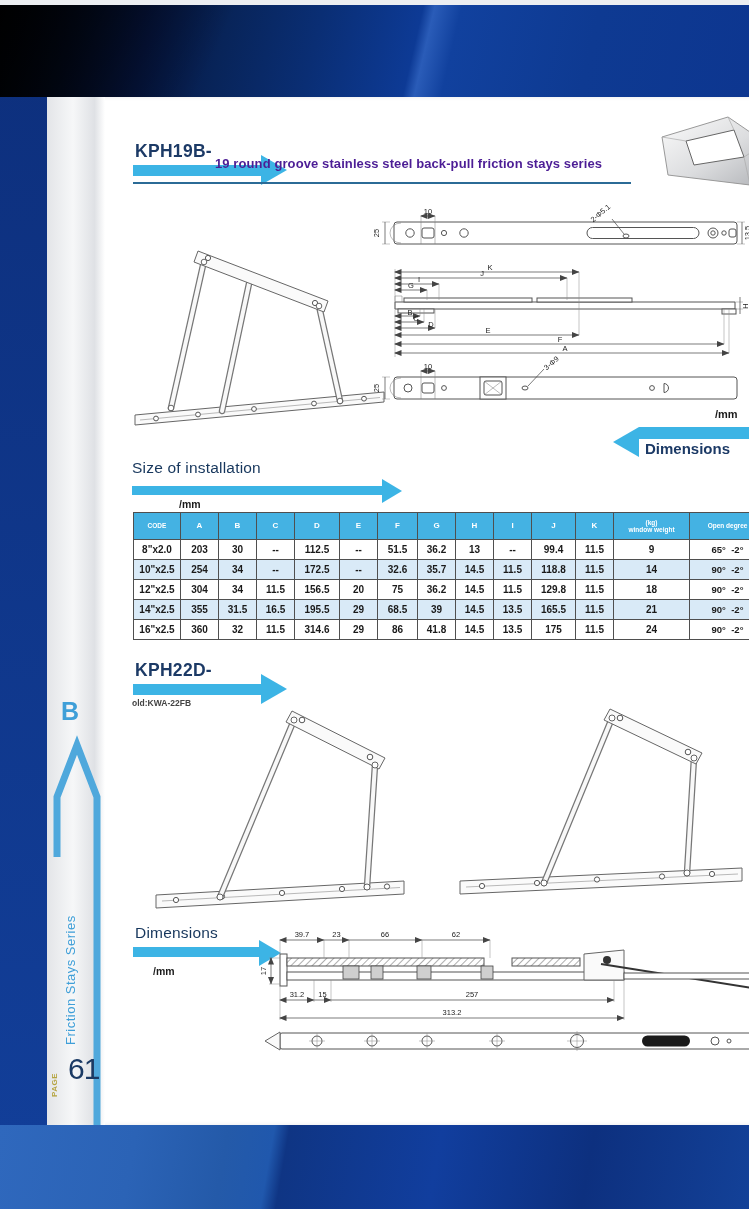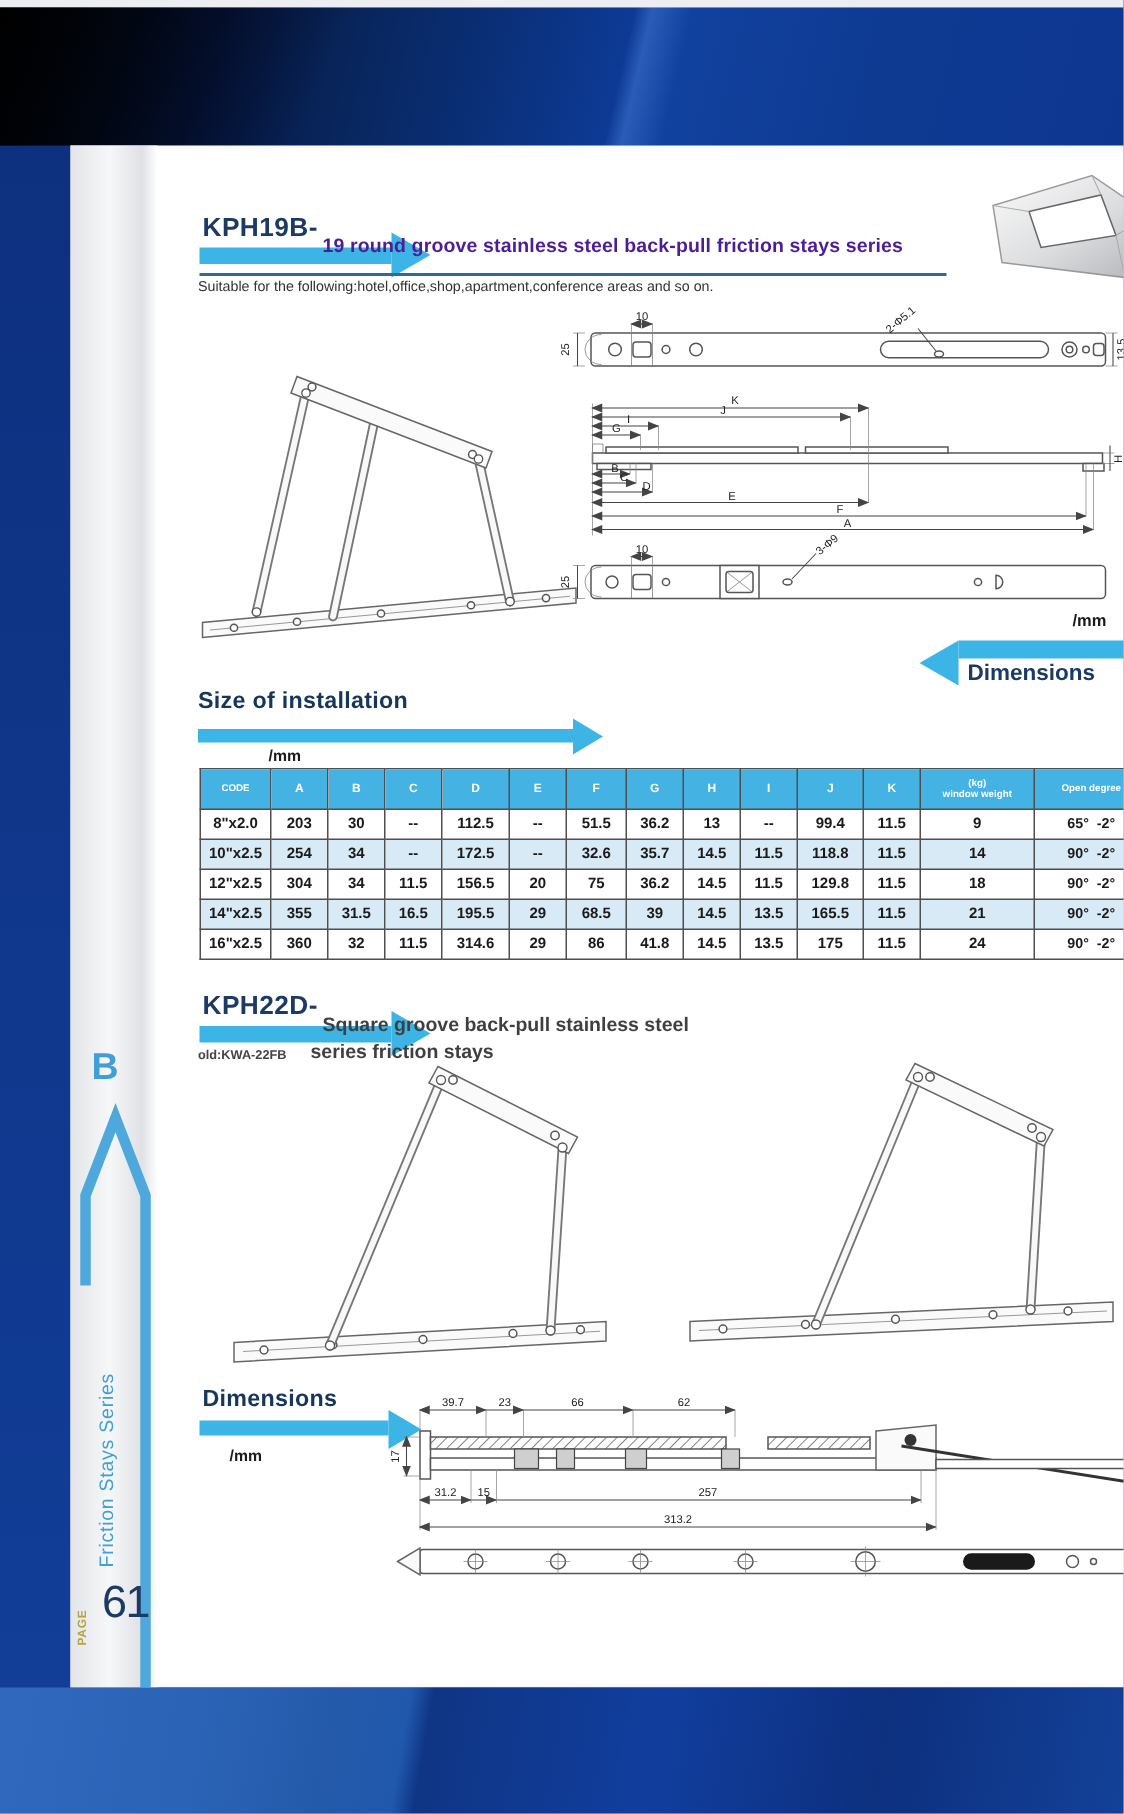"Suitable for the" div.abs { html: <div>Suitable for the following:hotel,office,shop,apartment,conference areas and so on.</div> -> none }
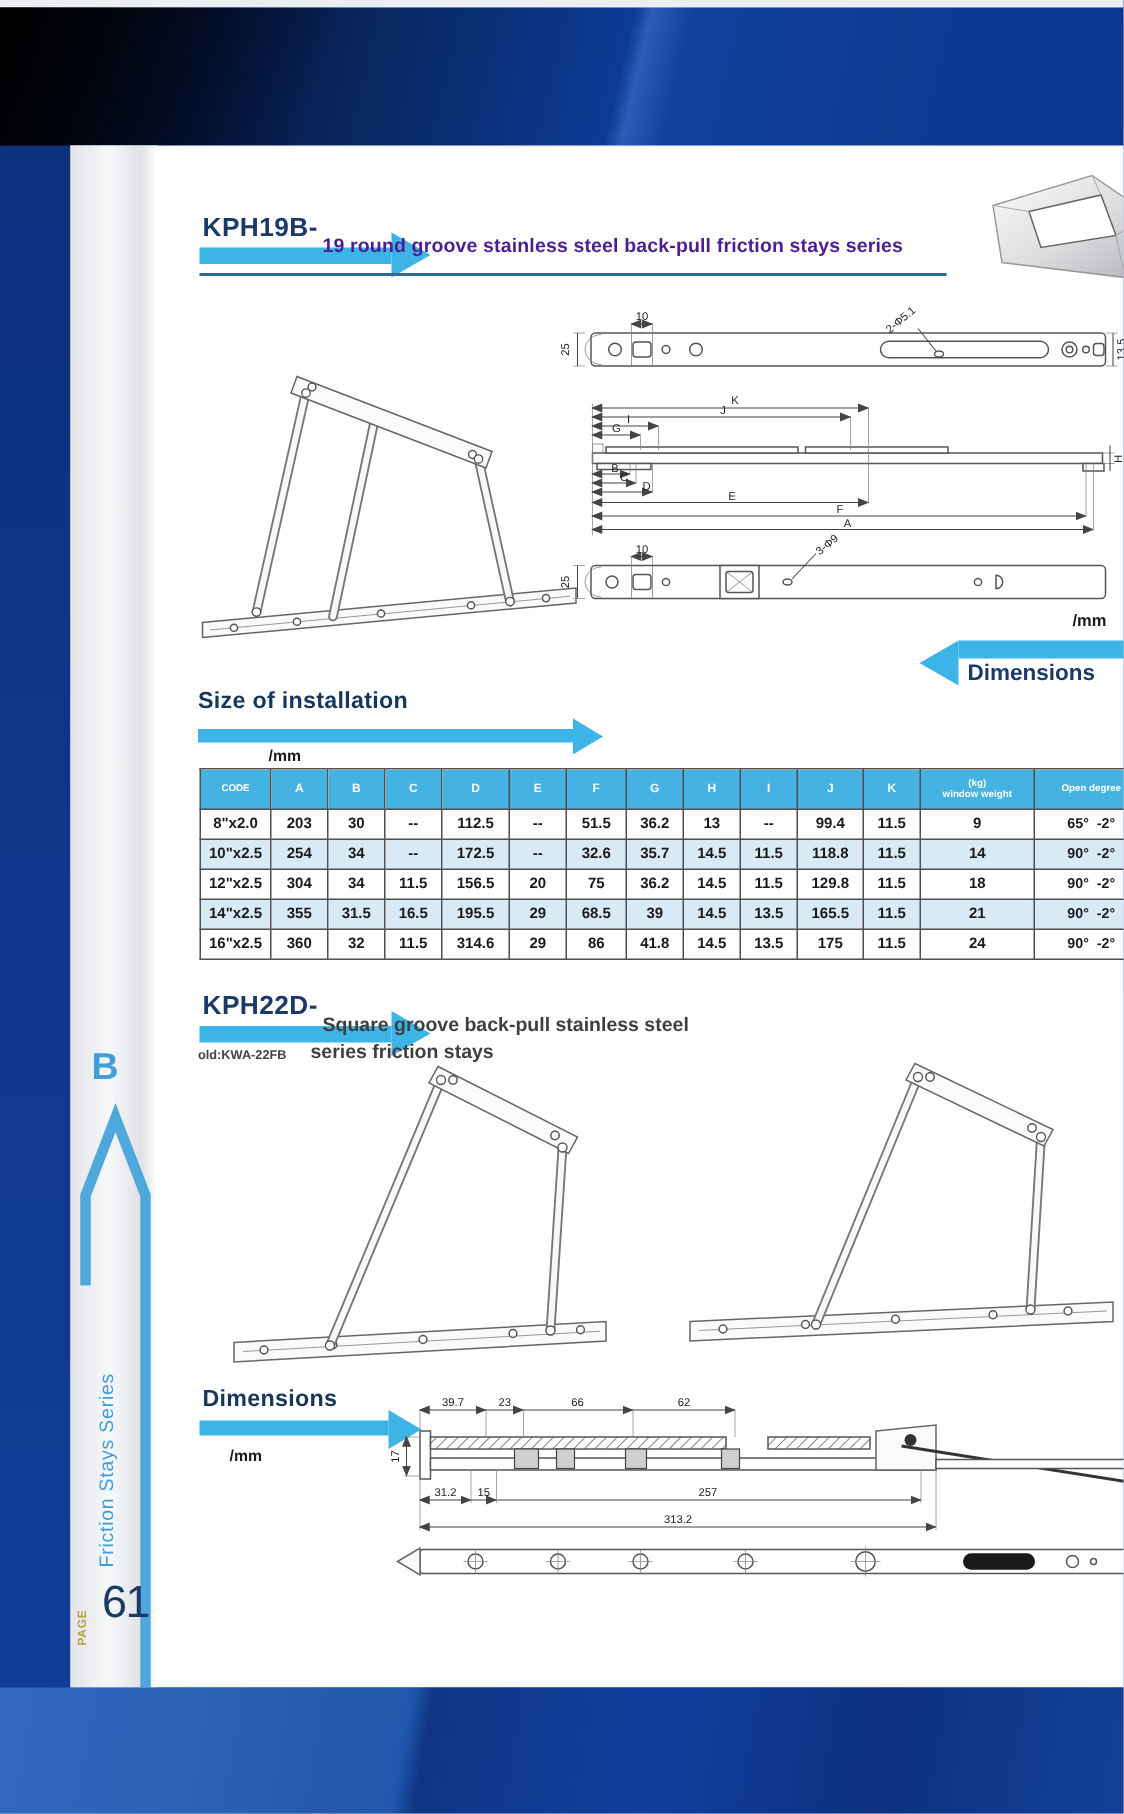"Size of installation" .sec-head { font-weight: bold -> normal }
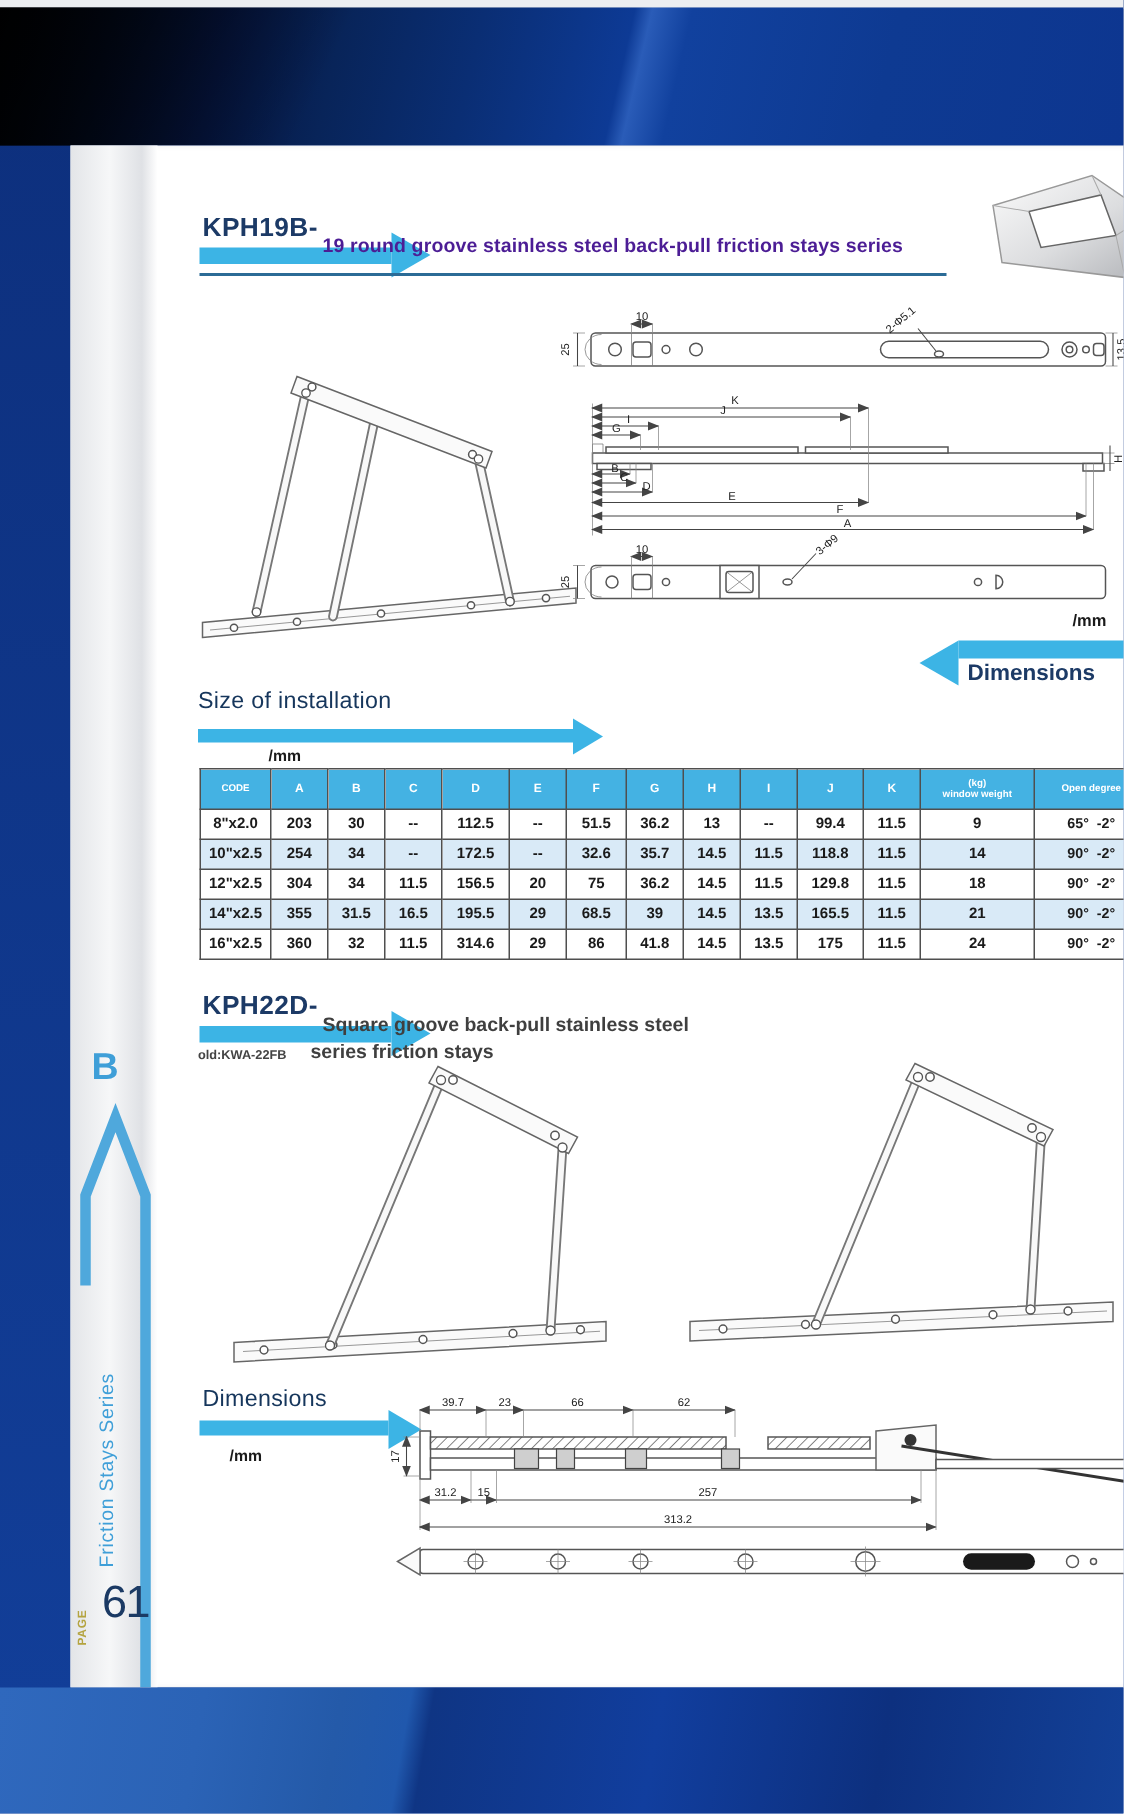"Square groove back-pull stainless steel" div.abs { html: <div> <span>Square groove back-pull stainless steel</span> <span>series friction stays</span> </div> -> none }
